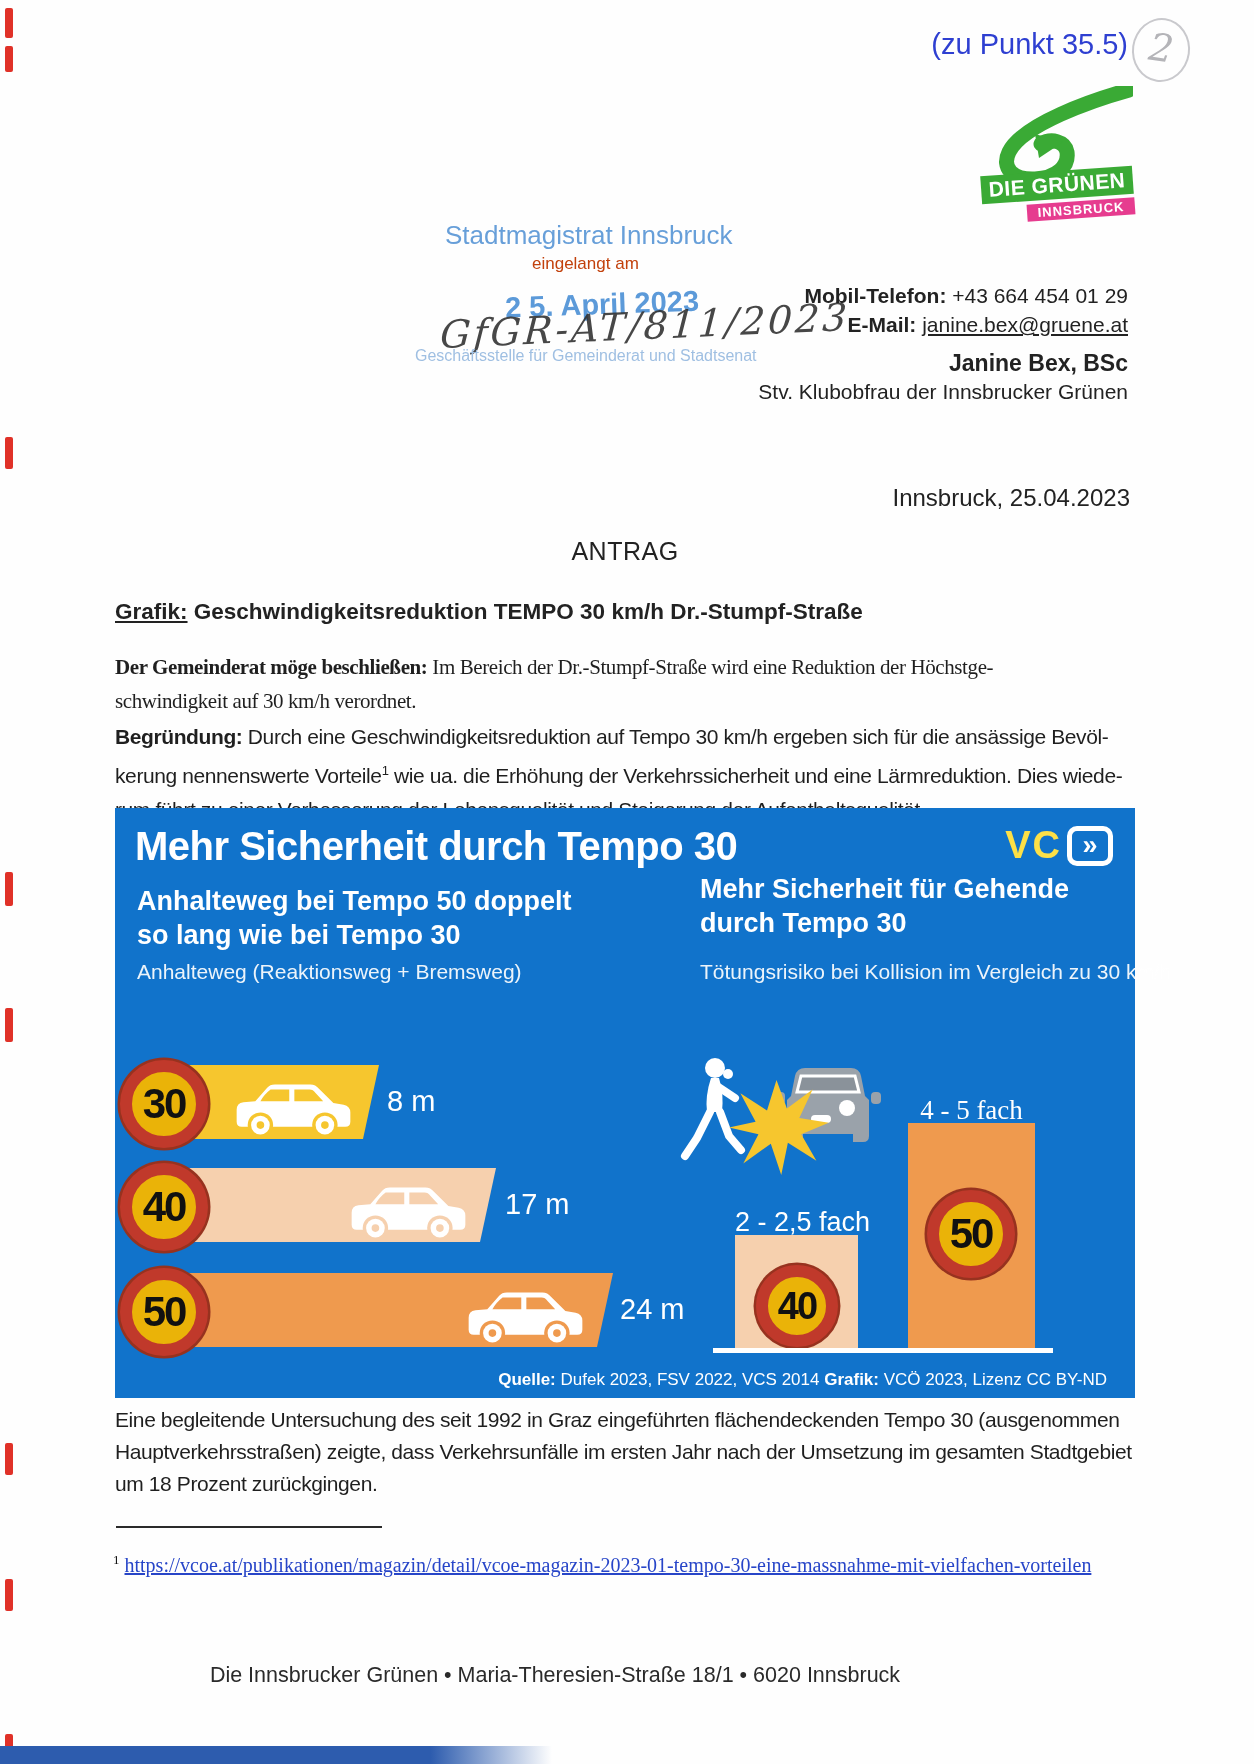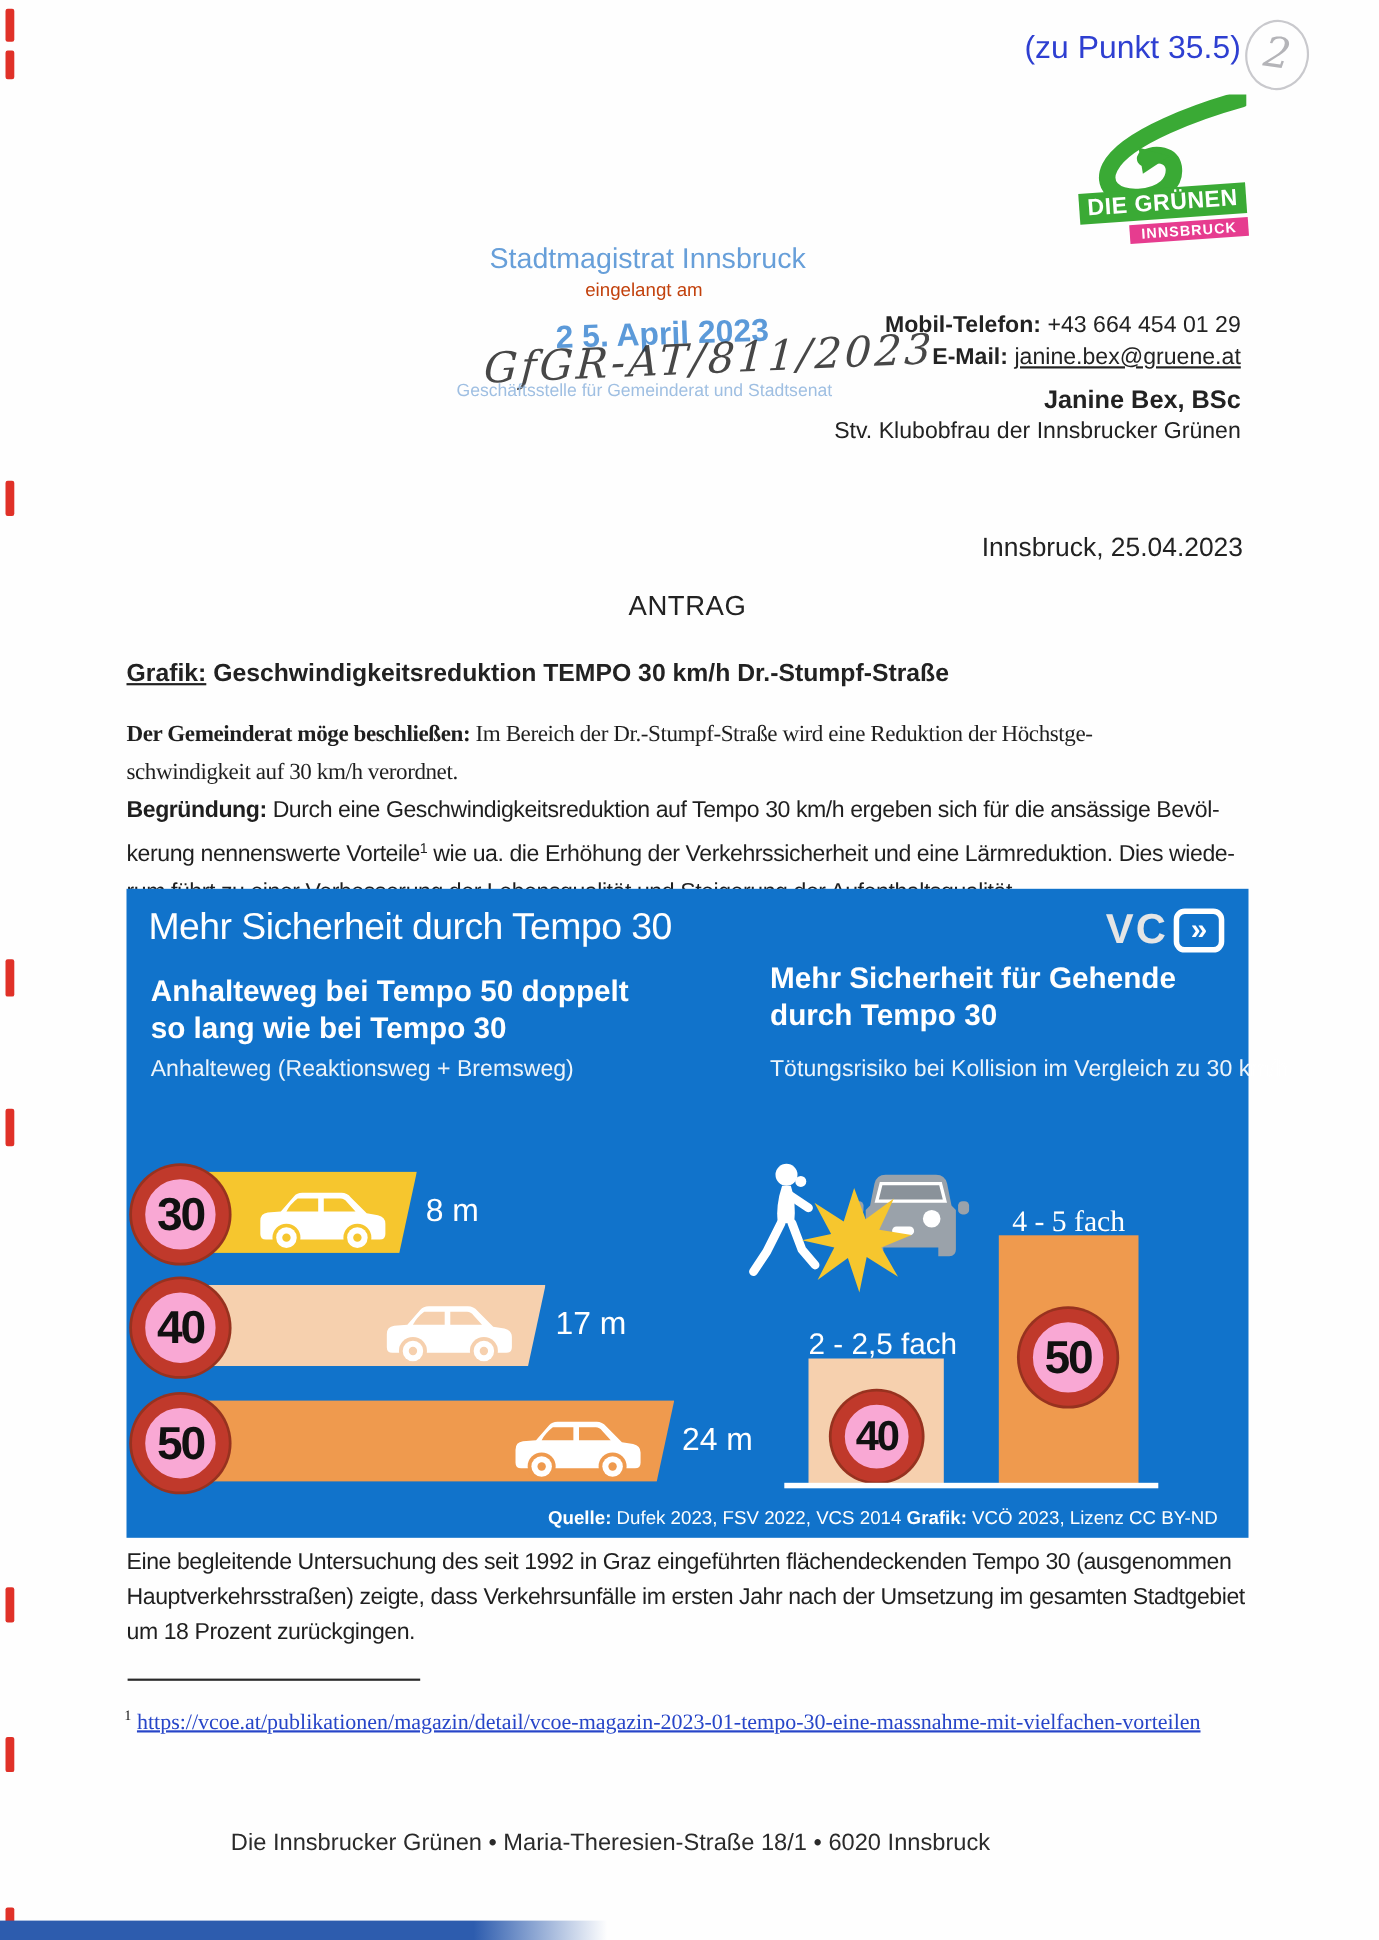"Mehr Sicherheit durch Tempo 30" .info-title { font-size: 34px -> 40px; font-weight: 400 -> 700 }
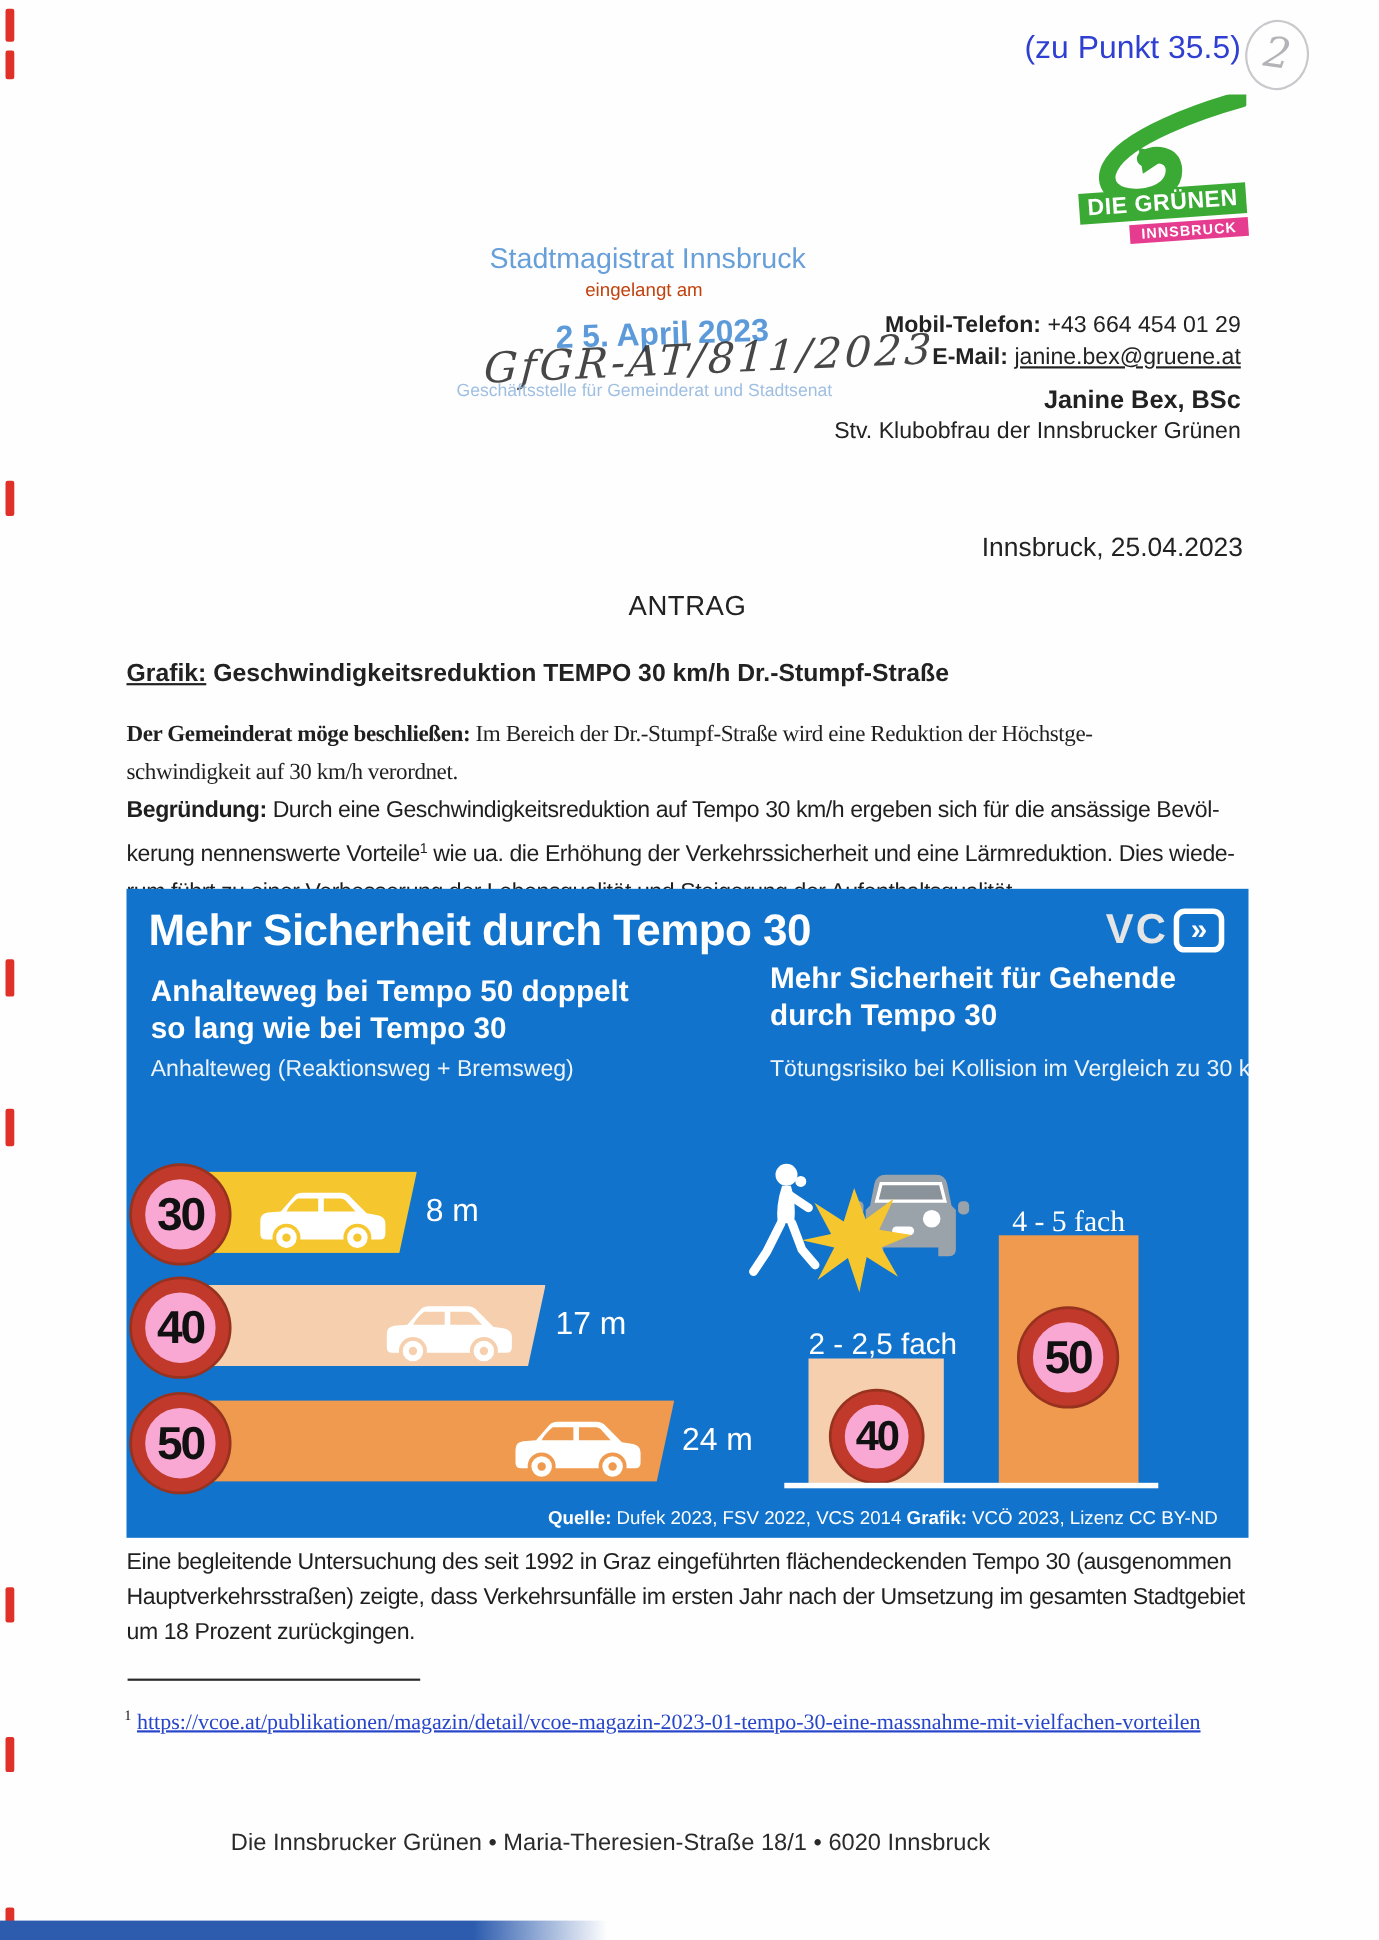"VC" .vcoe .vc { color: #e5e5e5 -> #fde047 }
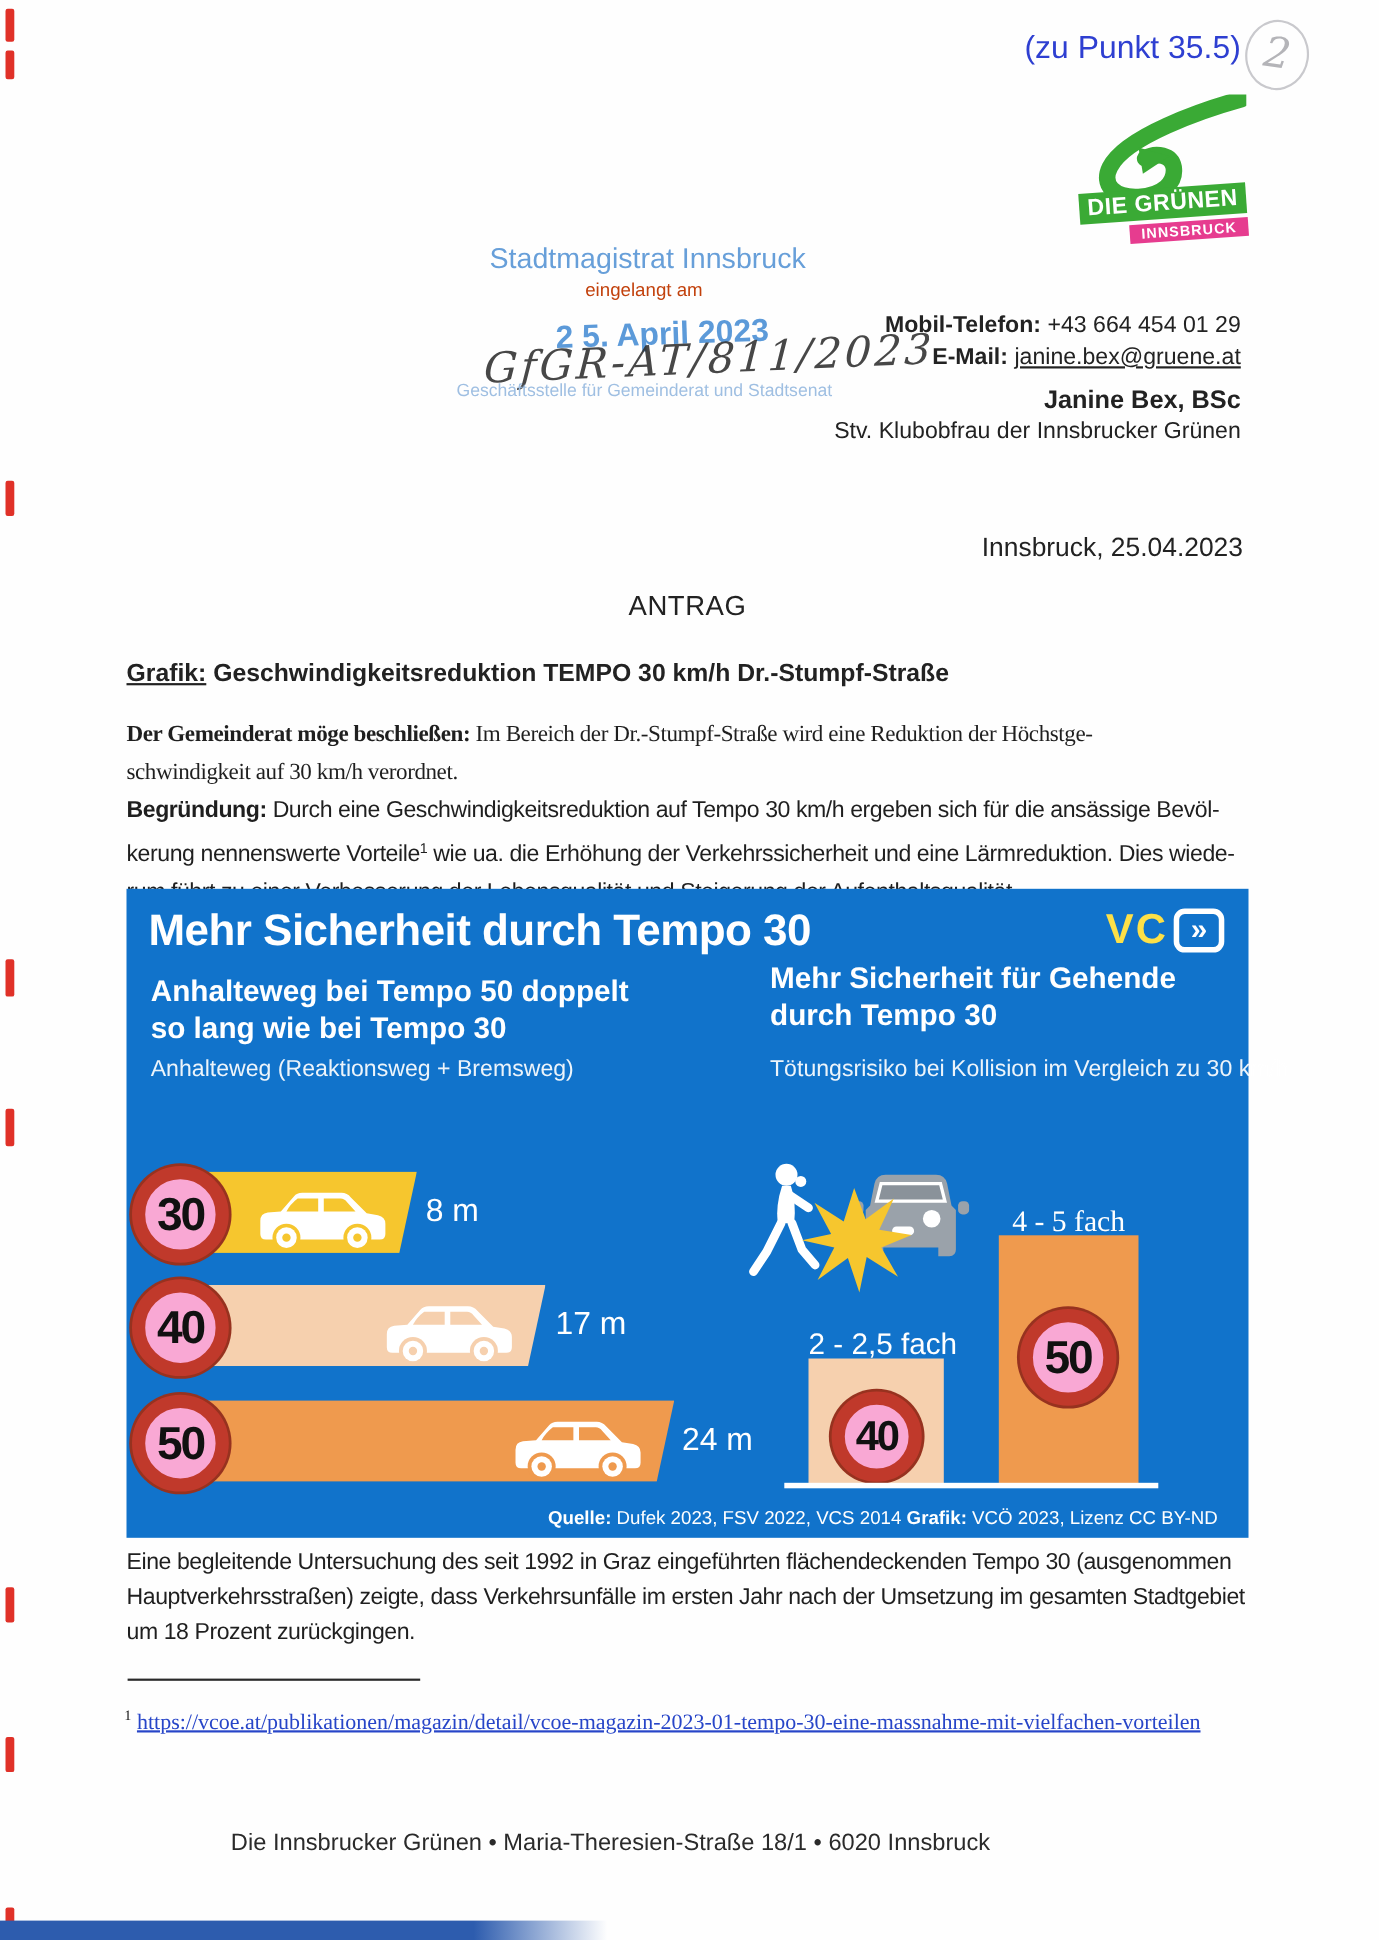"30" .sign { background: #f9a8d4 -> #eab308 }
